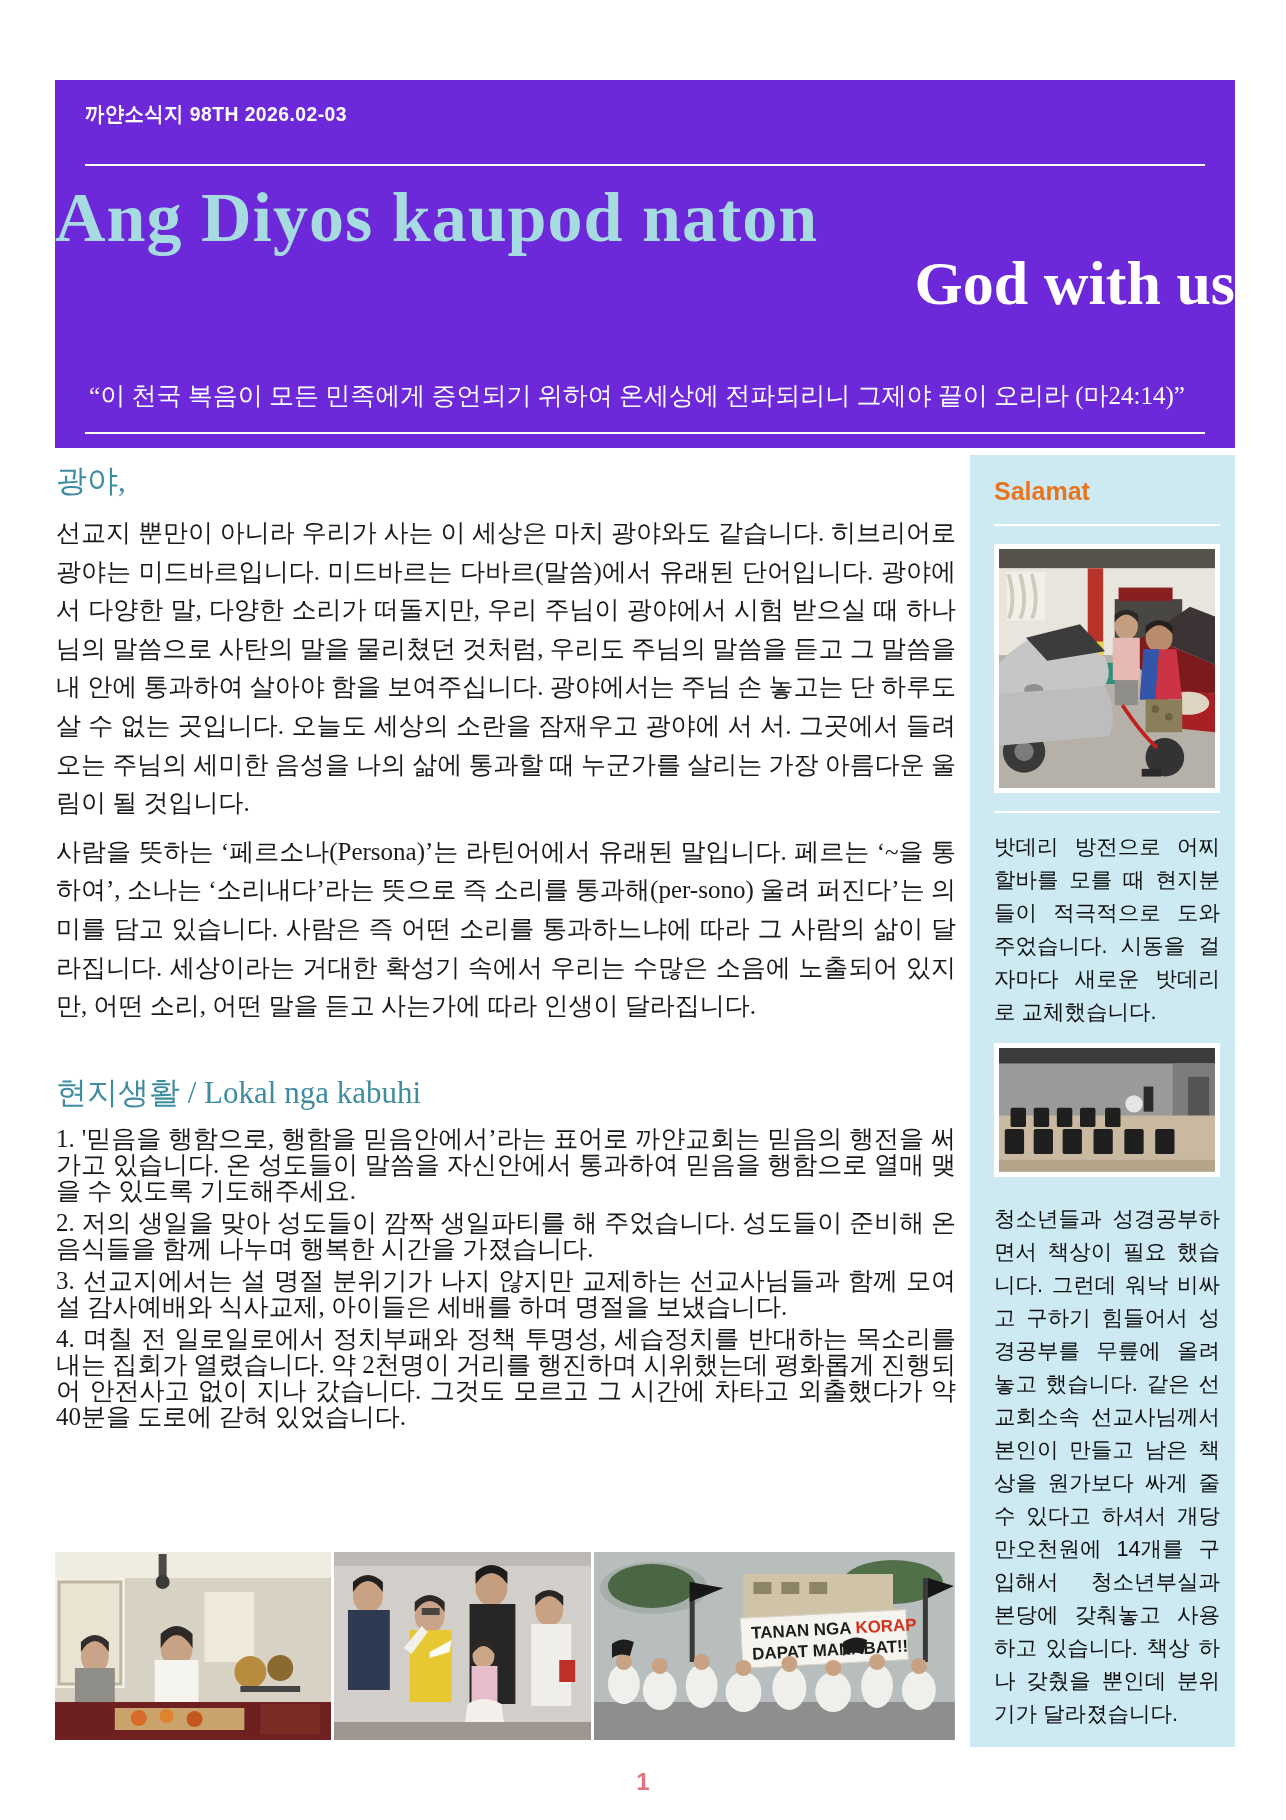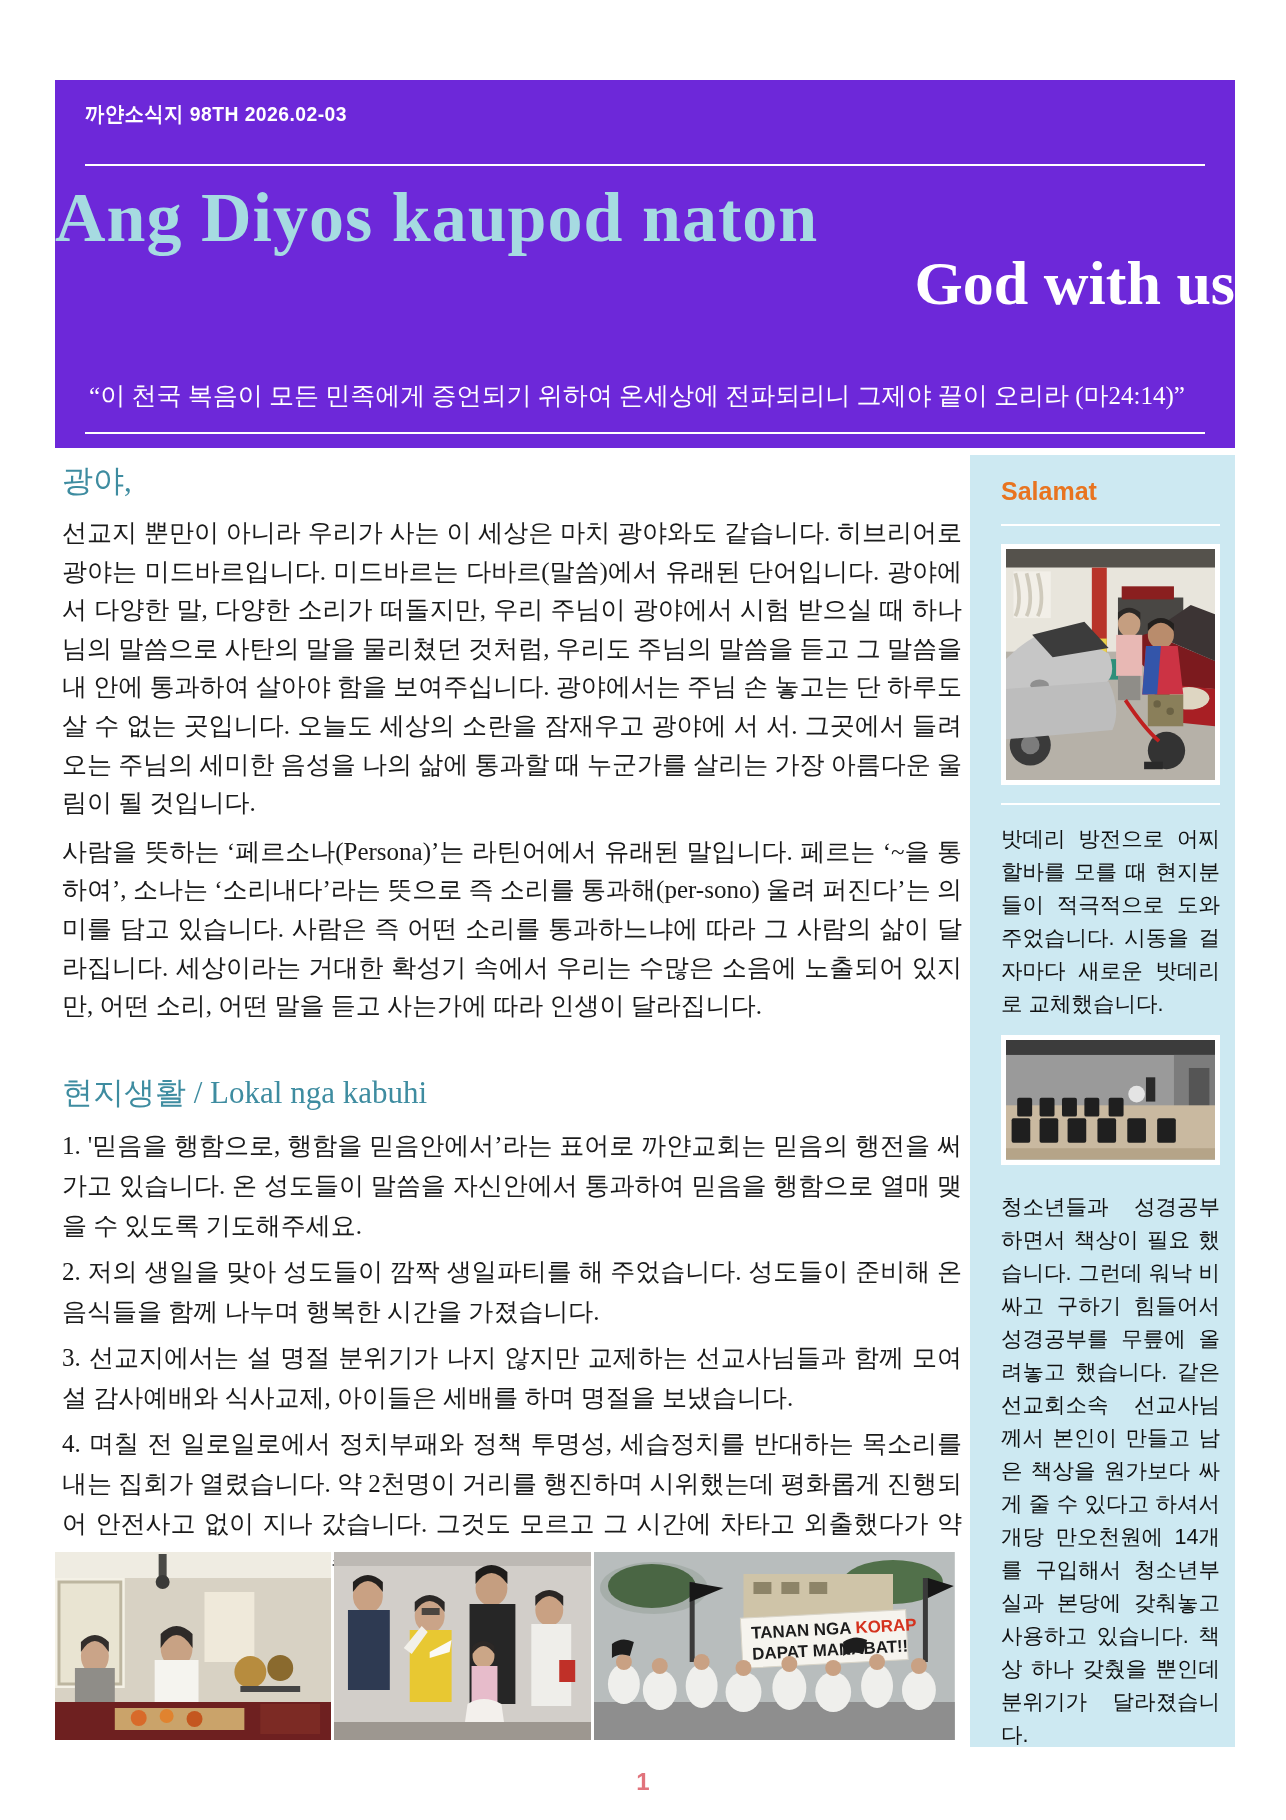"광야," .main-col { left: 62px -> 56px }
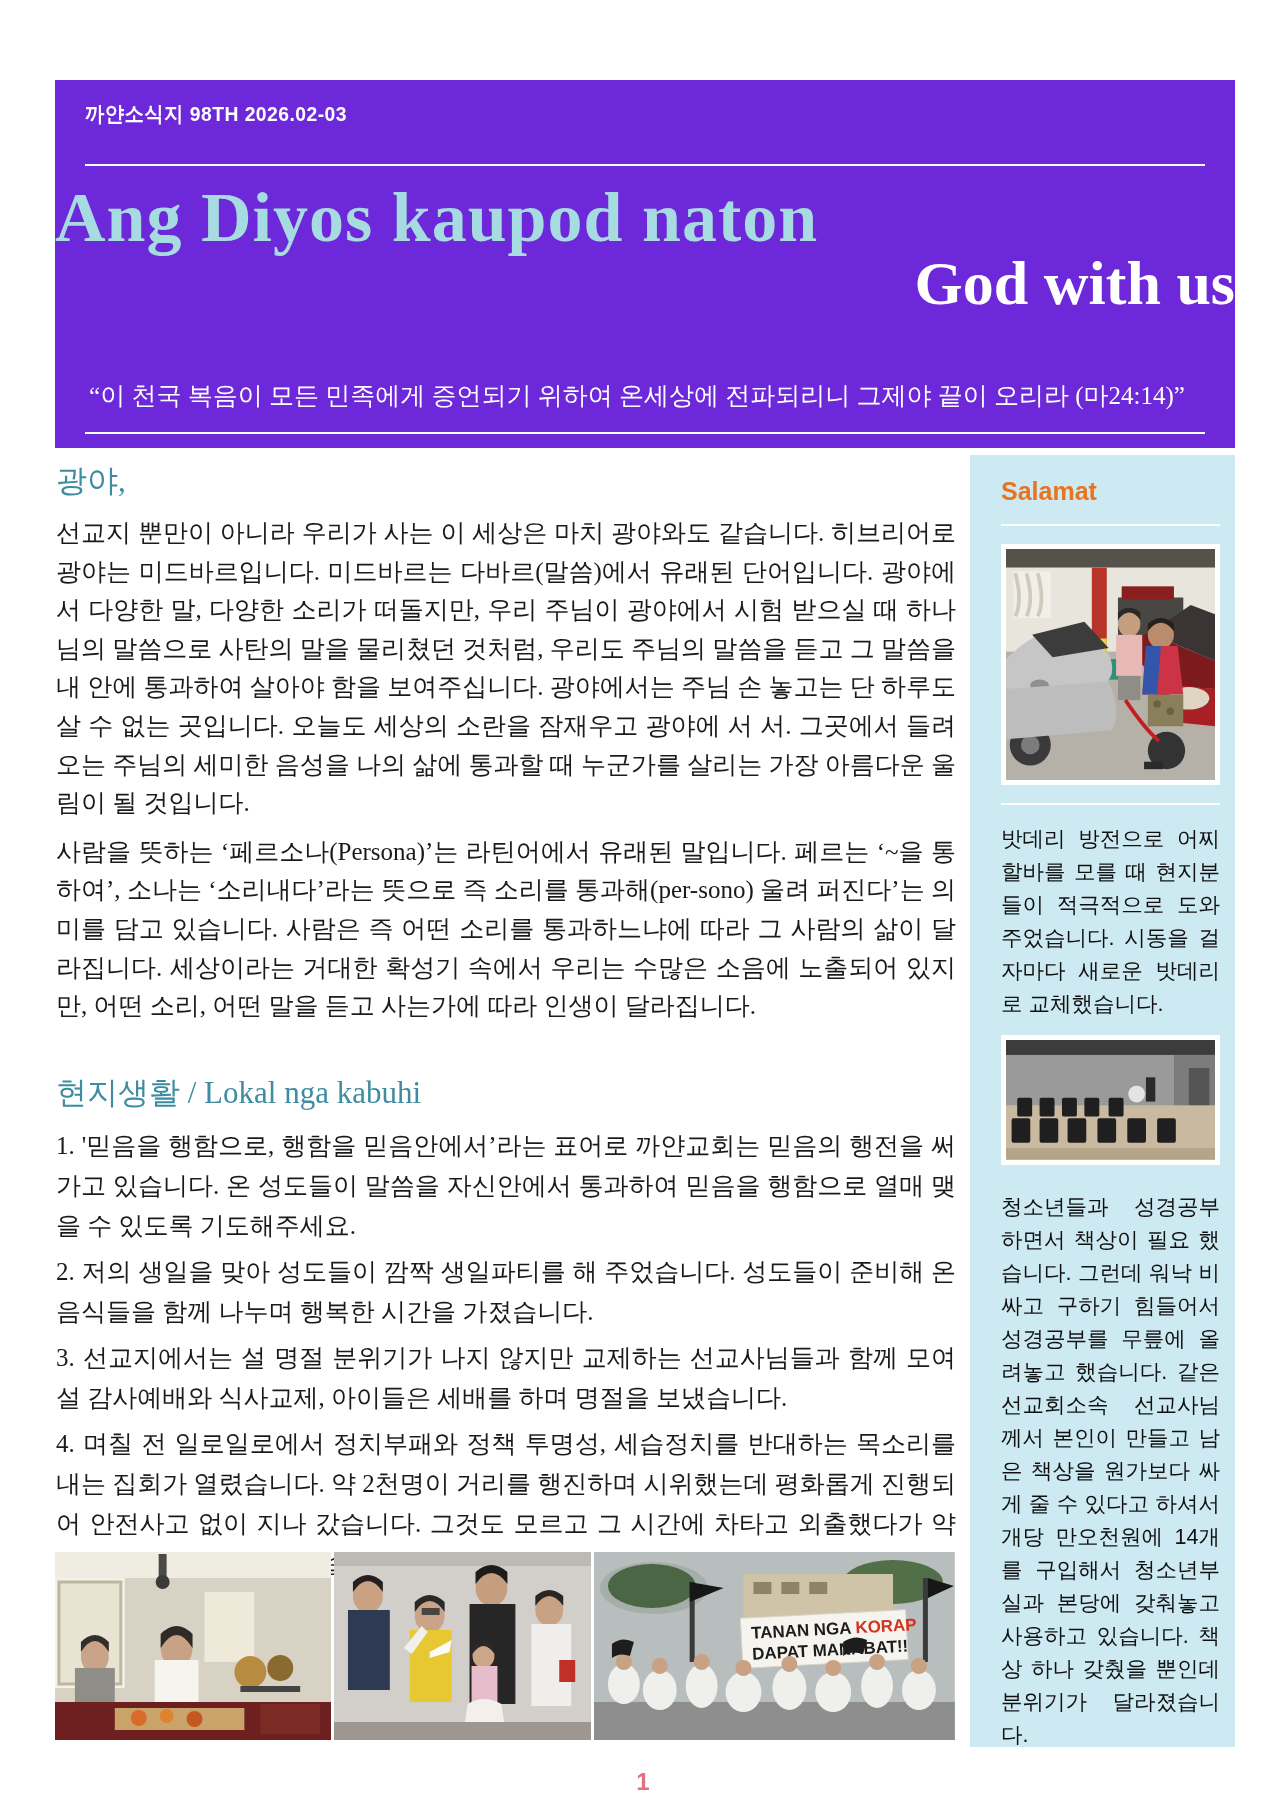"Salamat" .sidebar { padding: 20px 15px 20px 31px -> 20px 15px 20px 24px }
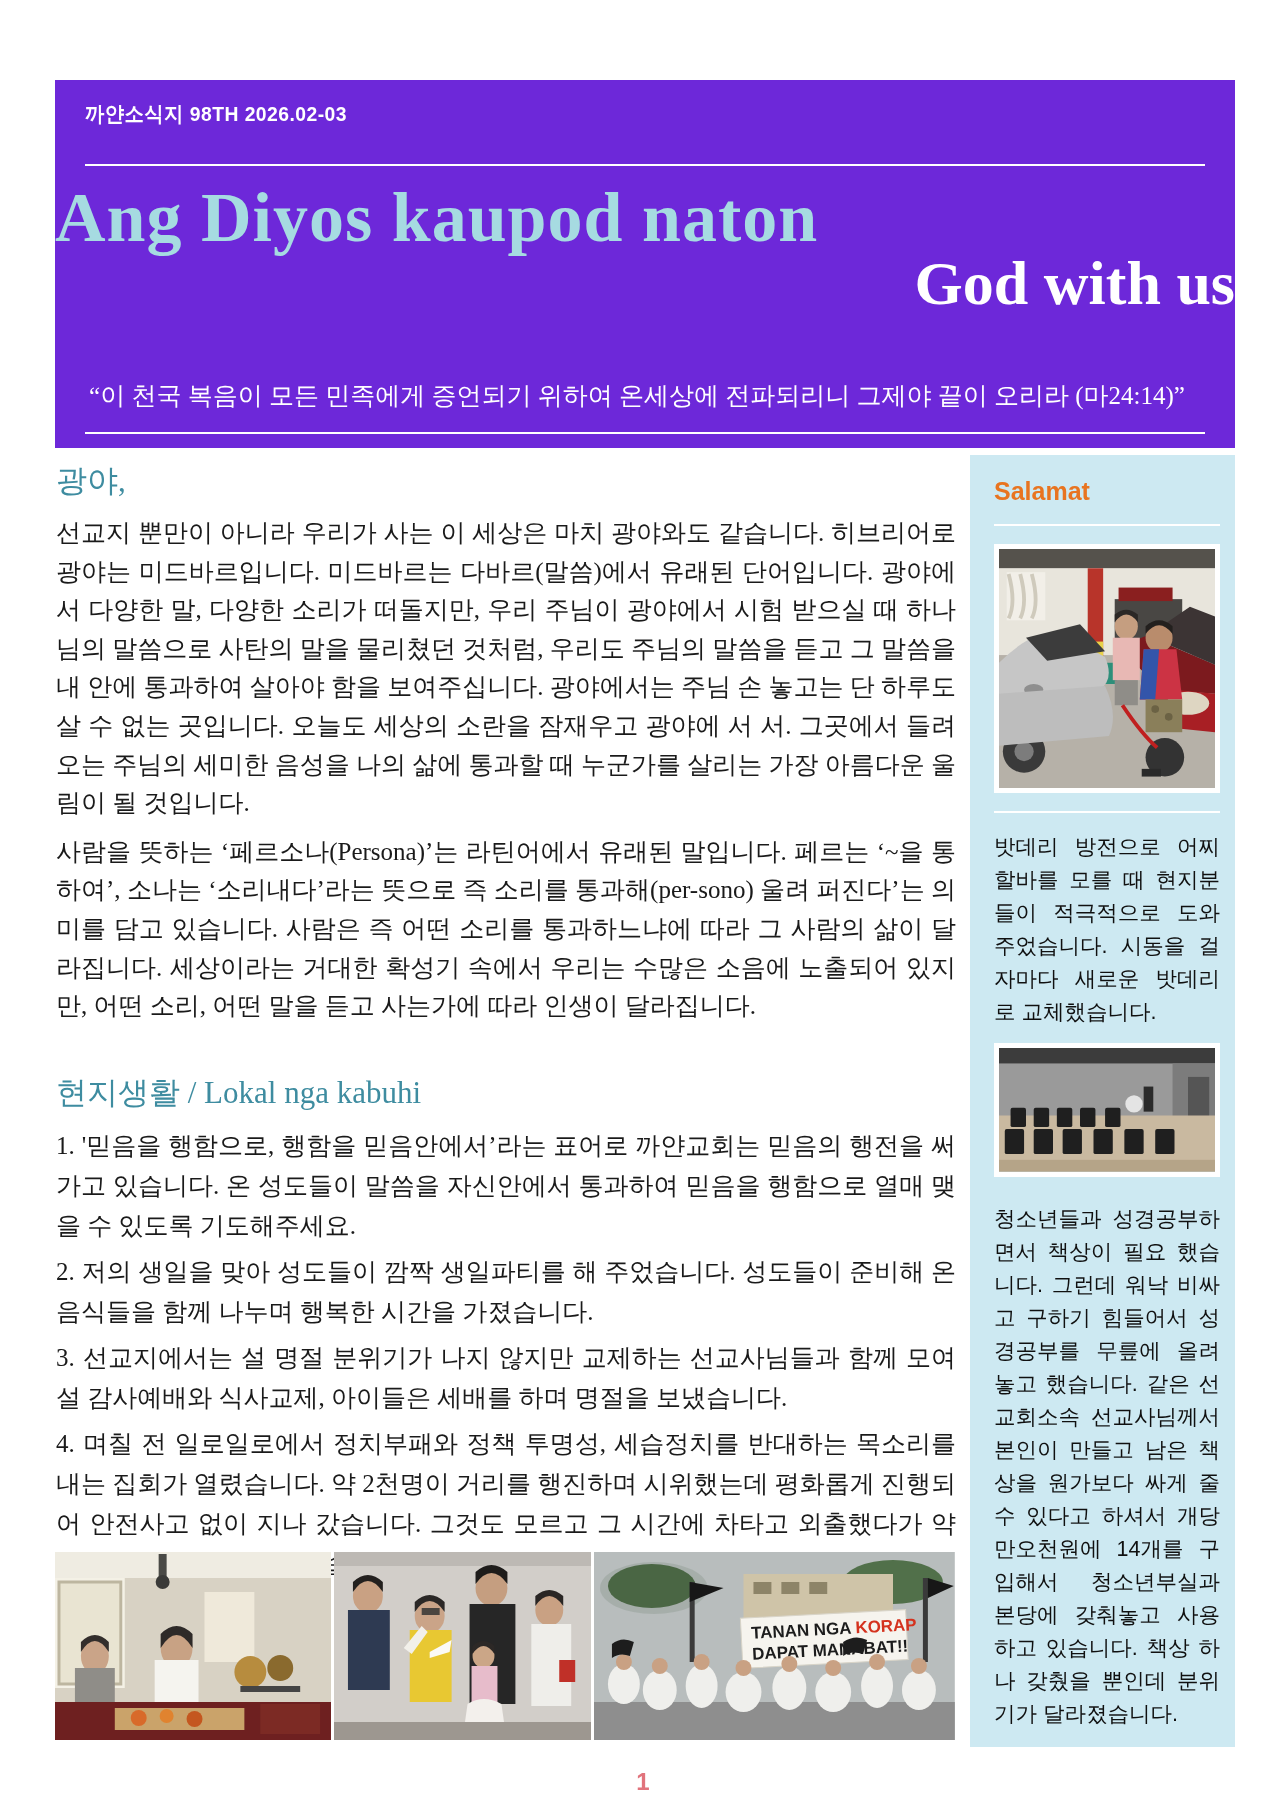"1. '믿음을 행함으로, 행함을 믿음안에서’라는" .news-item { line-height: 40px -> 26px }
